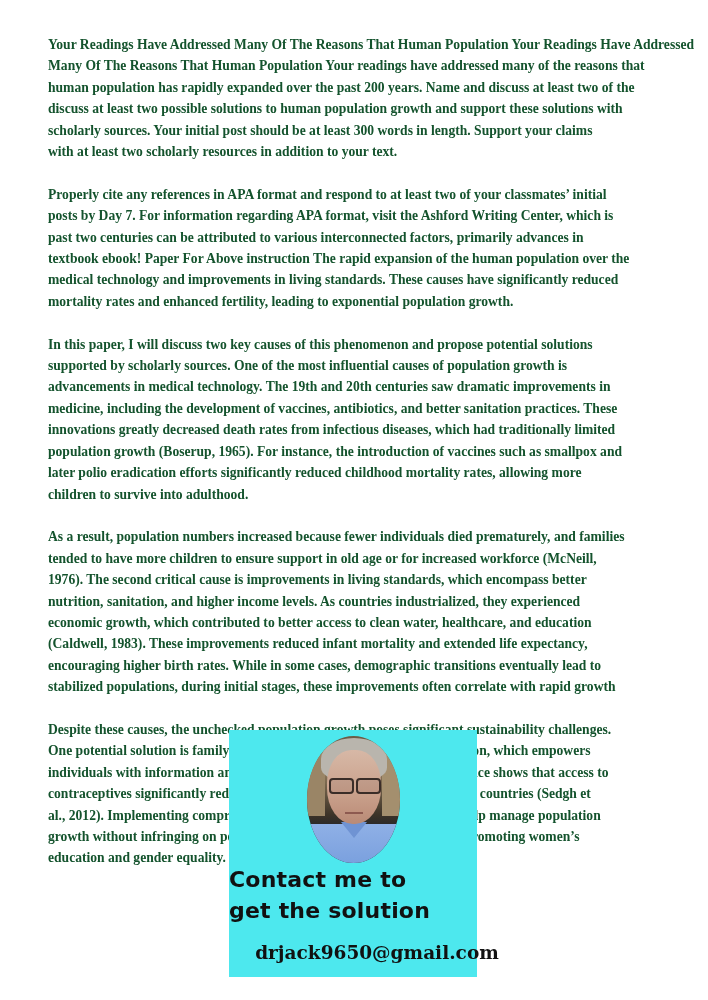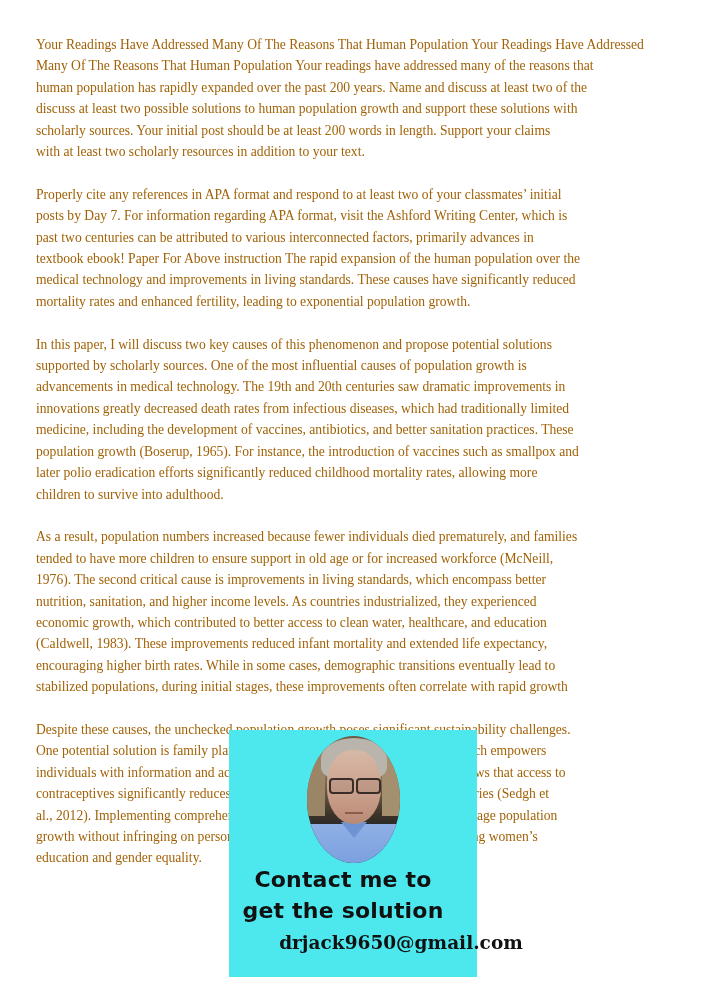"Your Readings Have Addressed Many" .doc { color: #a16207 -> #14532d; font-weight: none -> bold; left: 36px -> 48px }
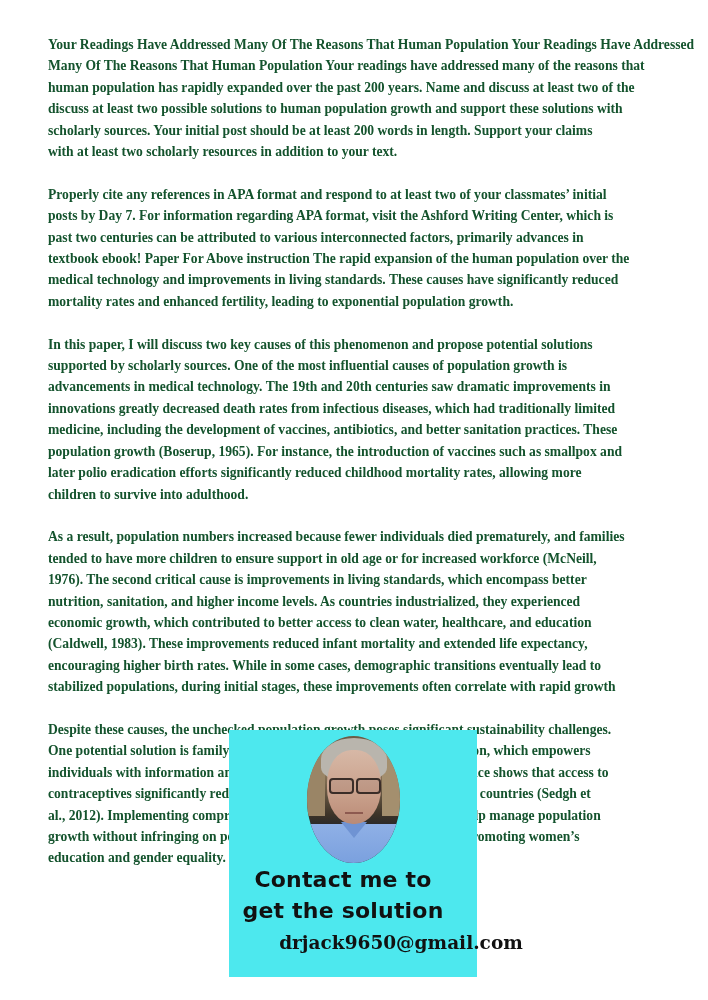"scholarly sources. Your initial post" span.line { text: 200 -> 300 }
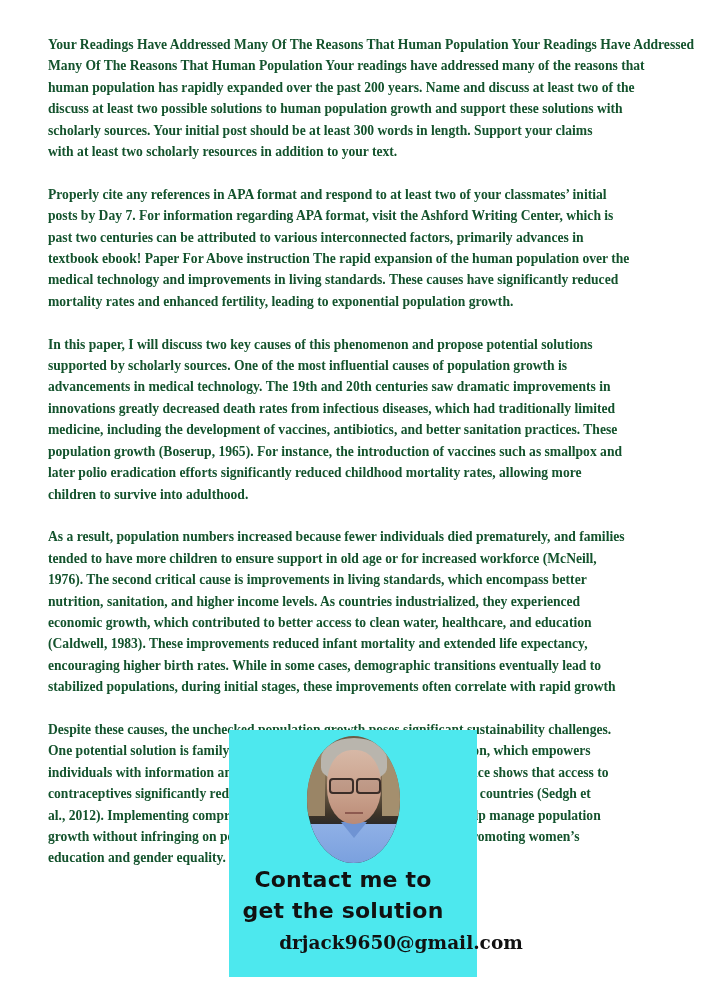"innovations greatly decreased death" span.line { order: before "medicine, including the development of" -> after "medicine, including the development of" }
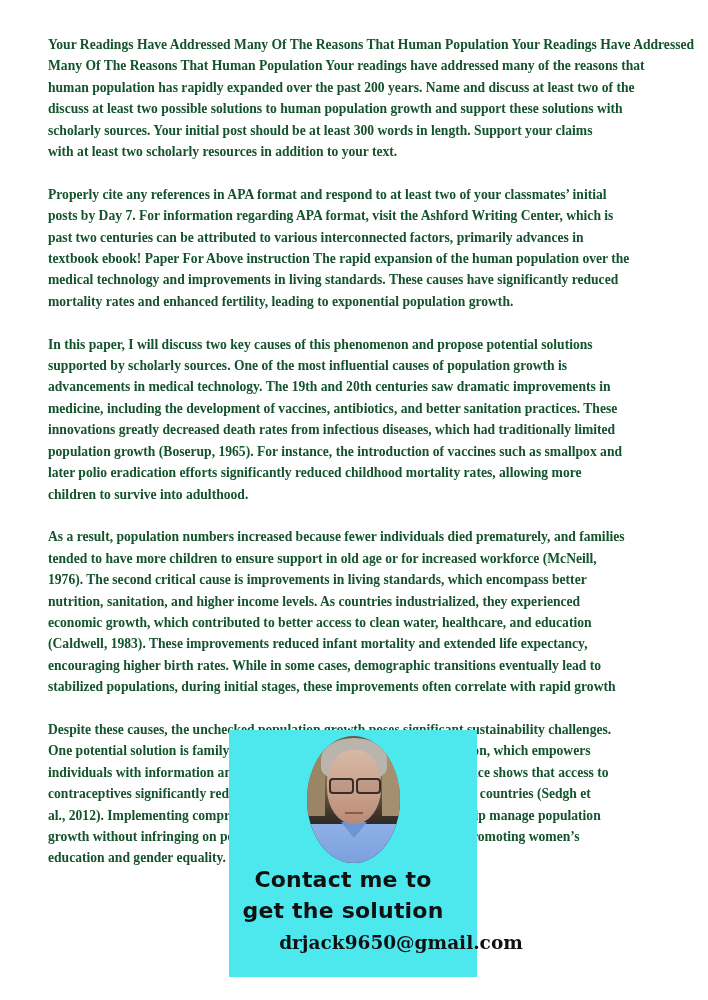"Contact me to" .cta-line { text-align: center -> left }
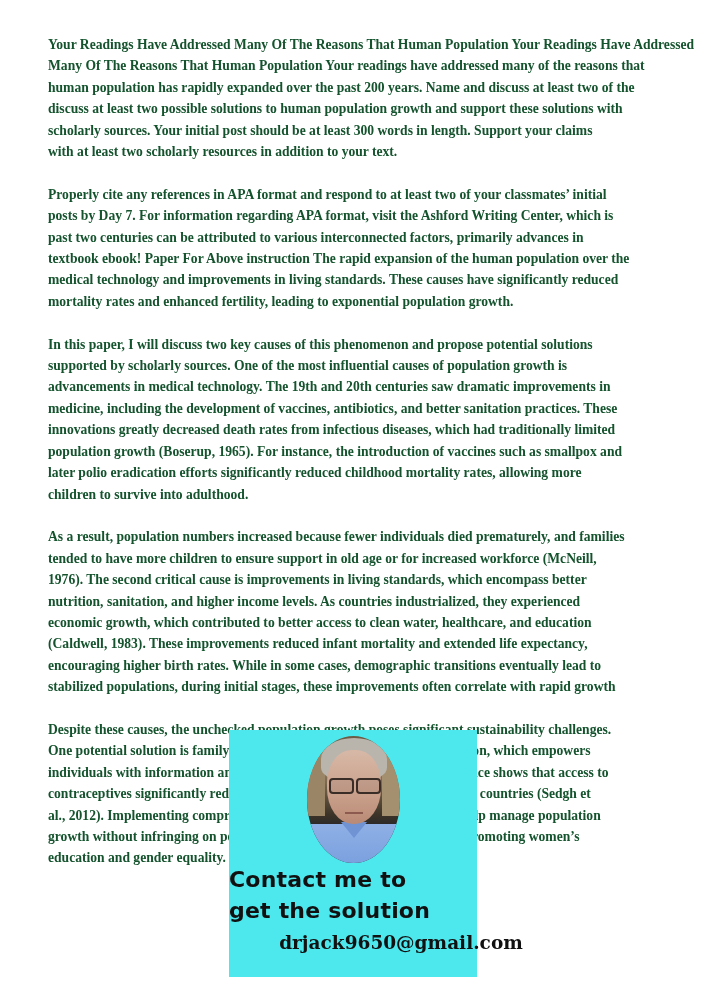"drjack9650@gmail.com" .cta-email { margin-left: 24px -> none; top: 202px -> 212px }
